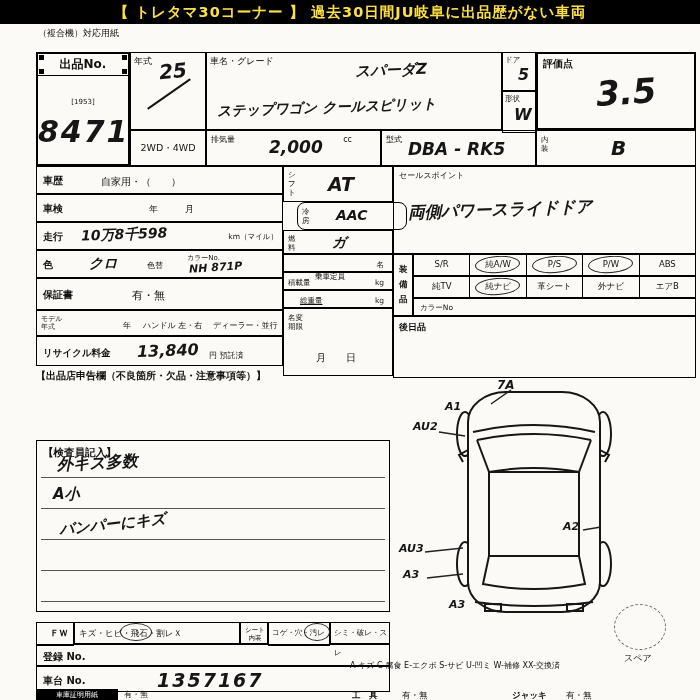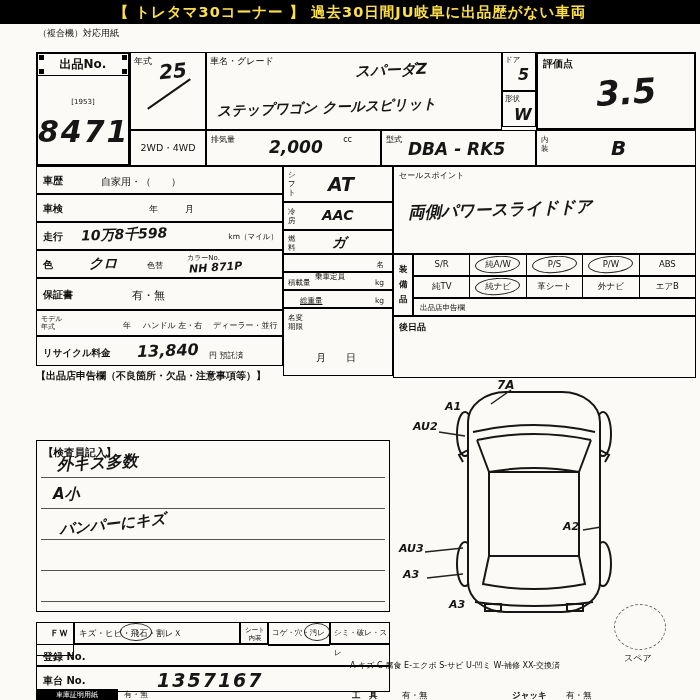"形状" div.cell { height: 36px -> 42px }
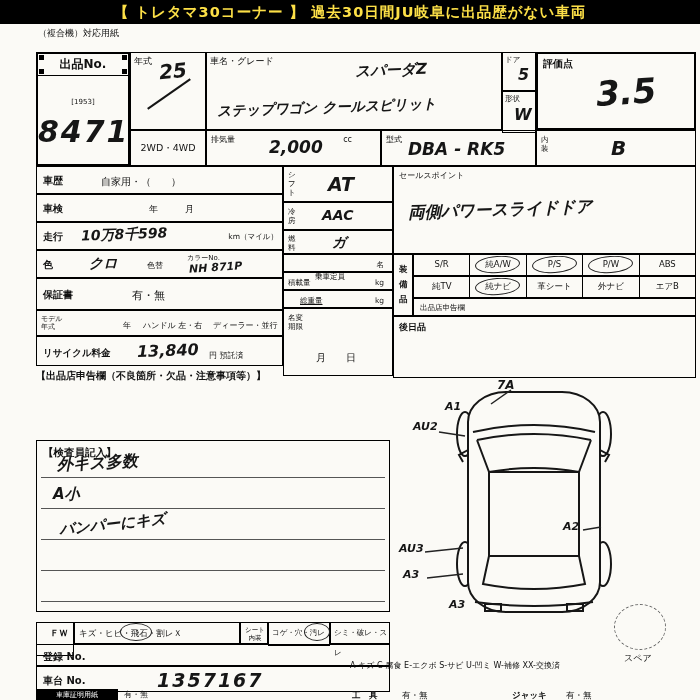"冷房" div.cell { border-radius: none -> 8px; left: 283px -> 297px }
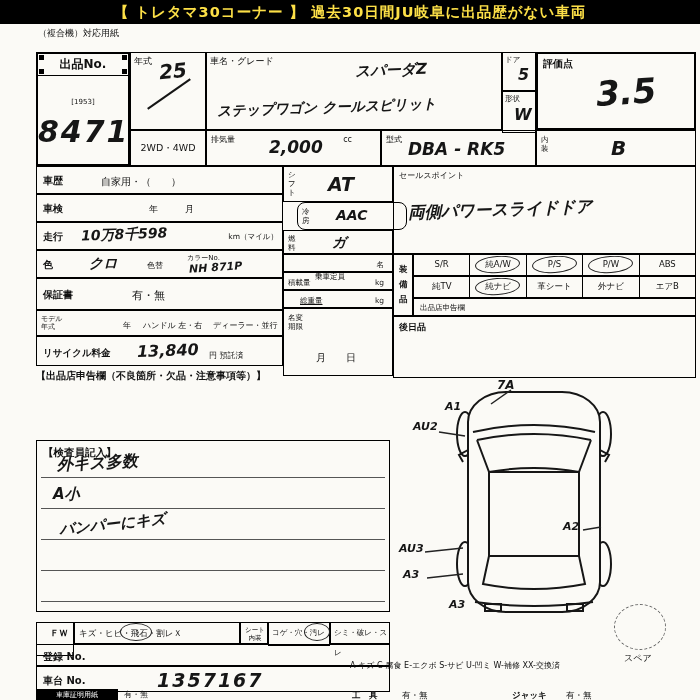"出品店申告欄" div.abs { text: 出品店申告欄 -> カラーNo }
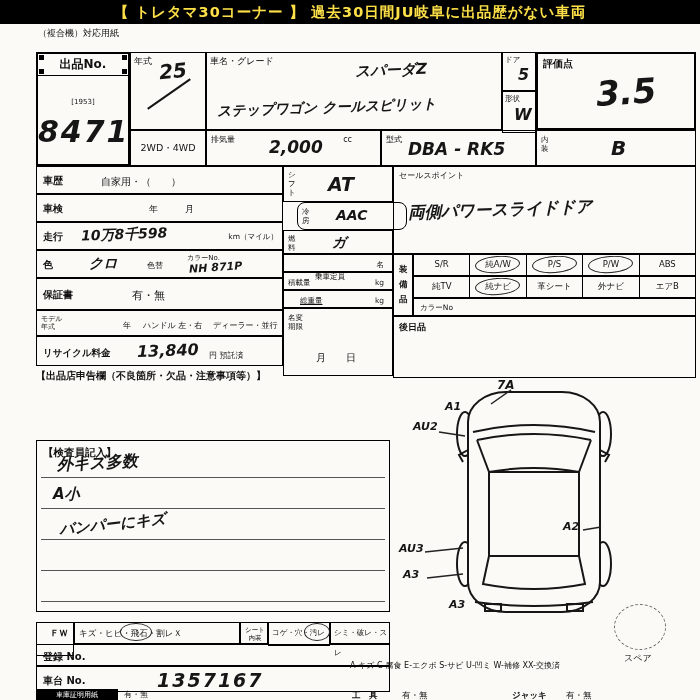"ＦＷ" div.cell { height: 34px -> 24px }
